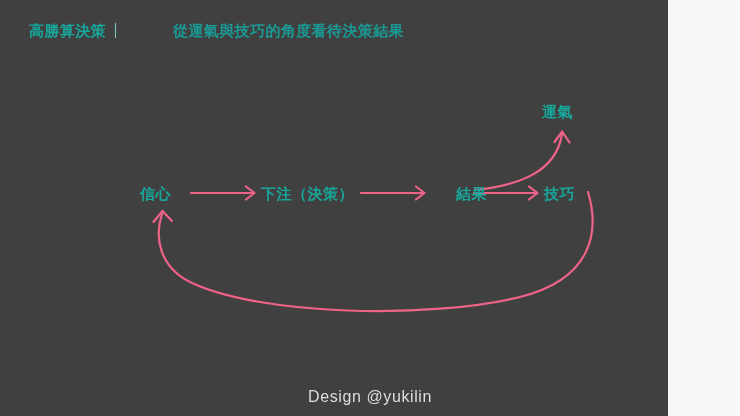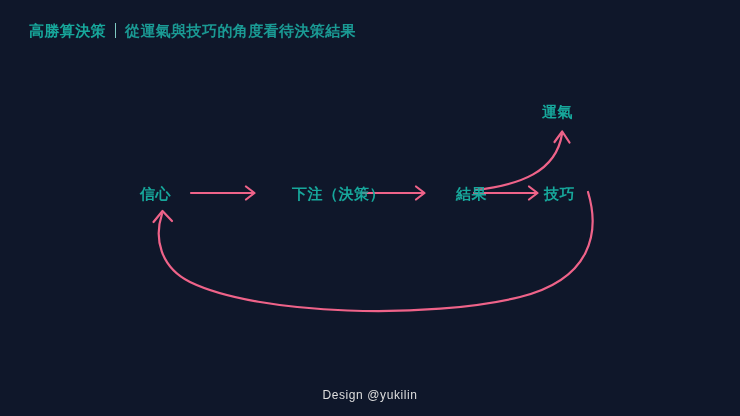"高勝算決策" #slide { background: #0f172a -> #404040; width: 740px -> 668px }
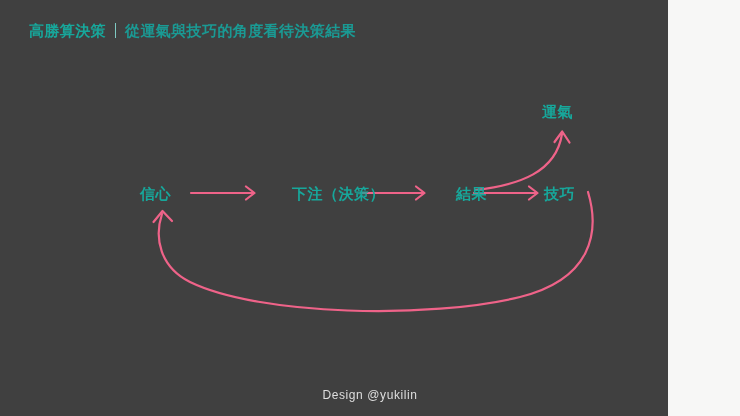"從運氣與技巧的角度看待決策結果" #header .h-sub { margin-left: none -> 48px }
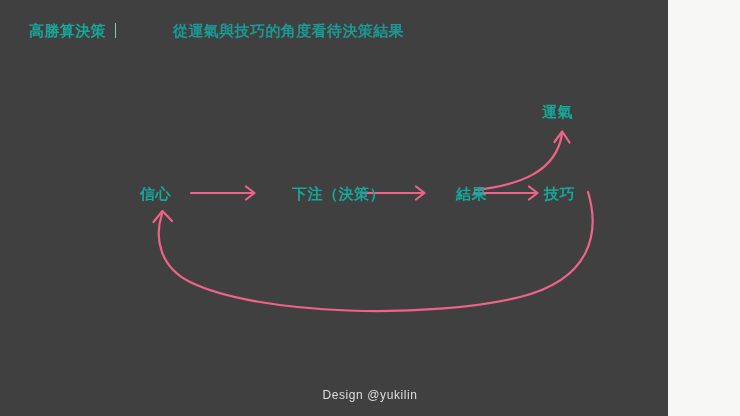"下注（決策）" .node-bet { margin-left: 31px -> none }
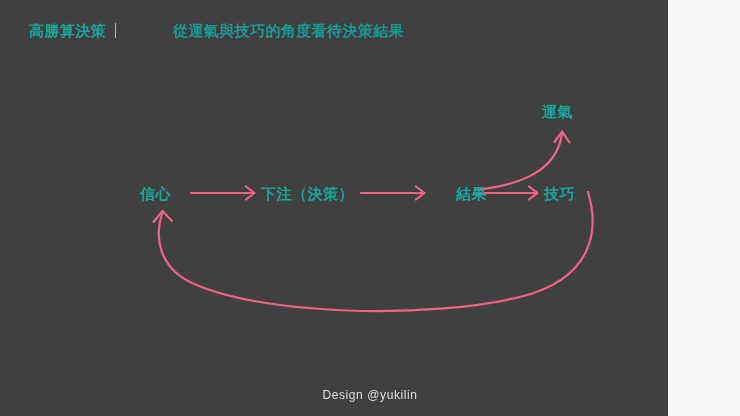"Design @yukilin" #footer { font-size: 12px -> 16px }
